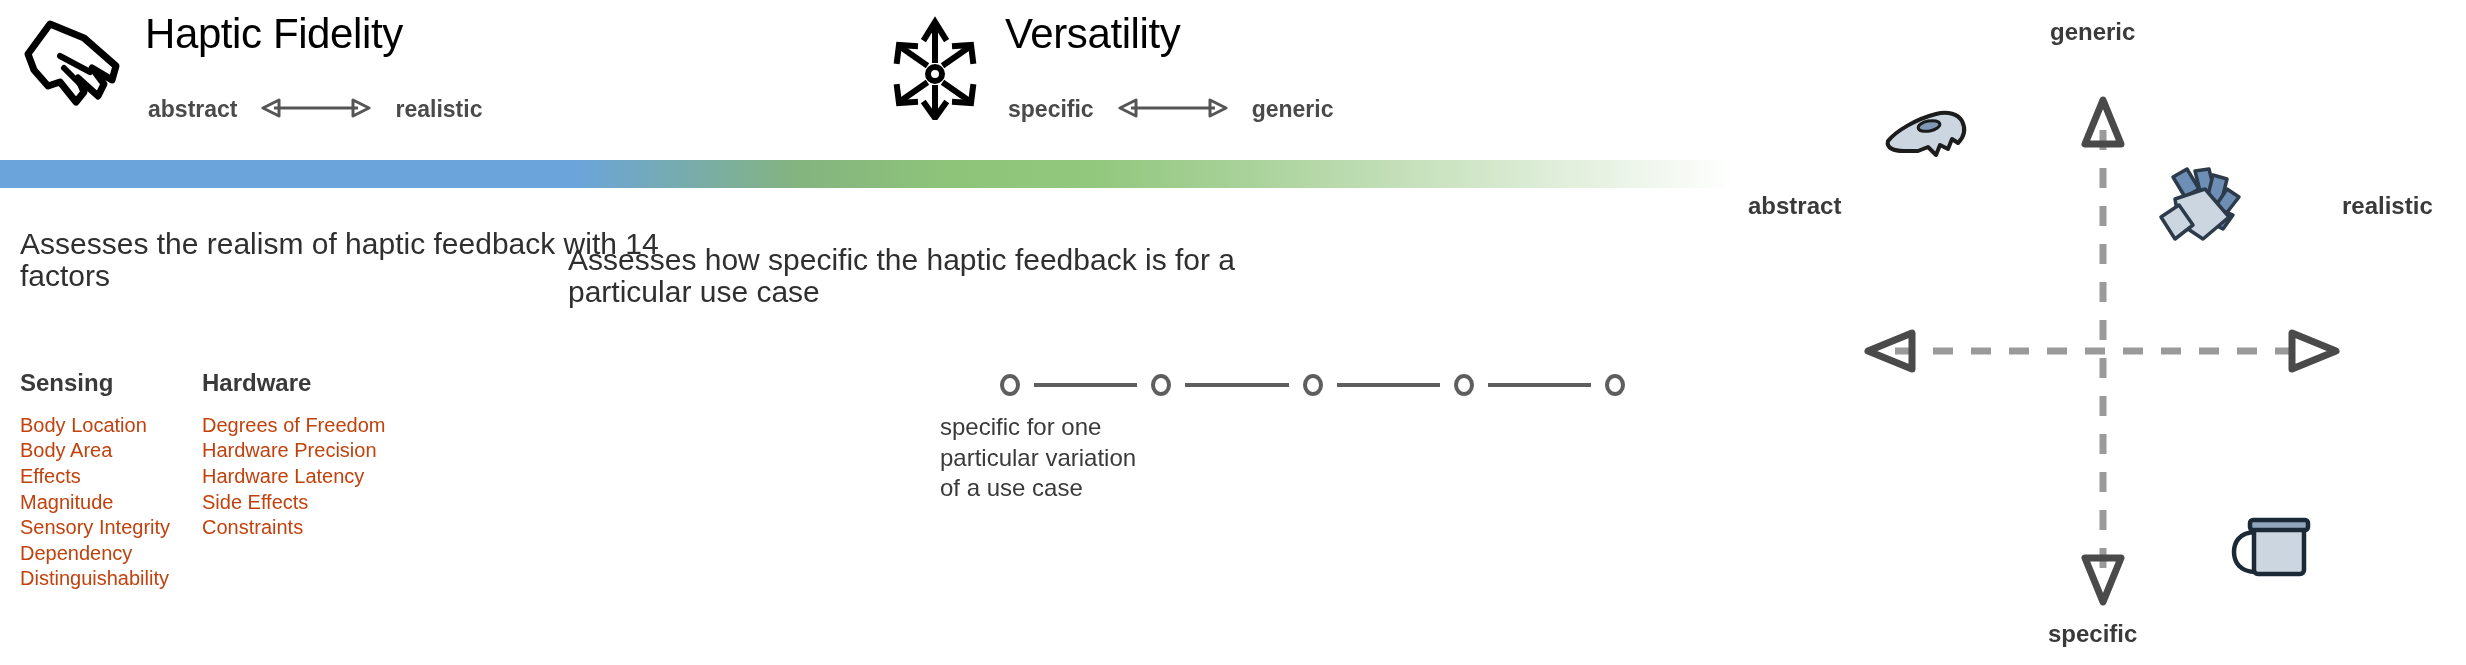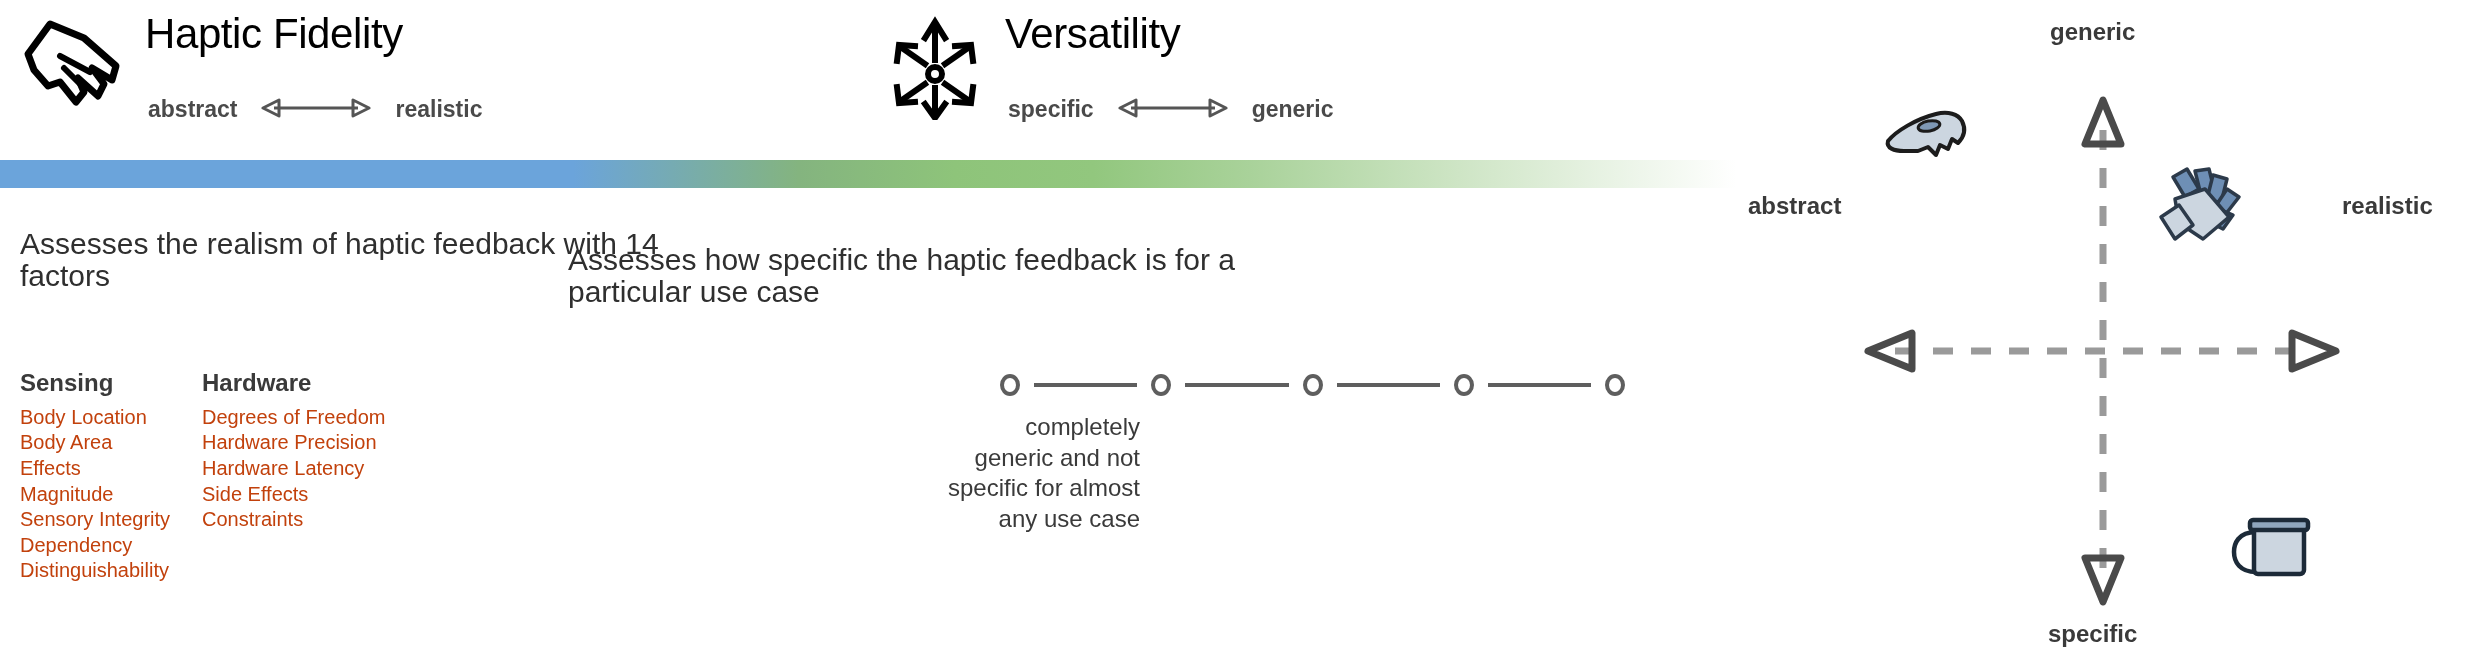"Sensing" .factor-col-title { margin-bottom: 6px -> 14px }
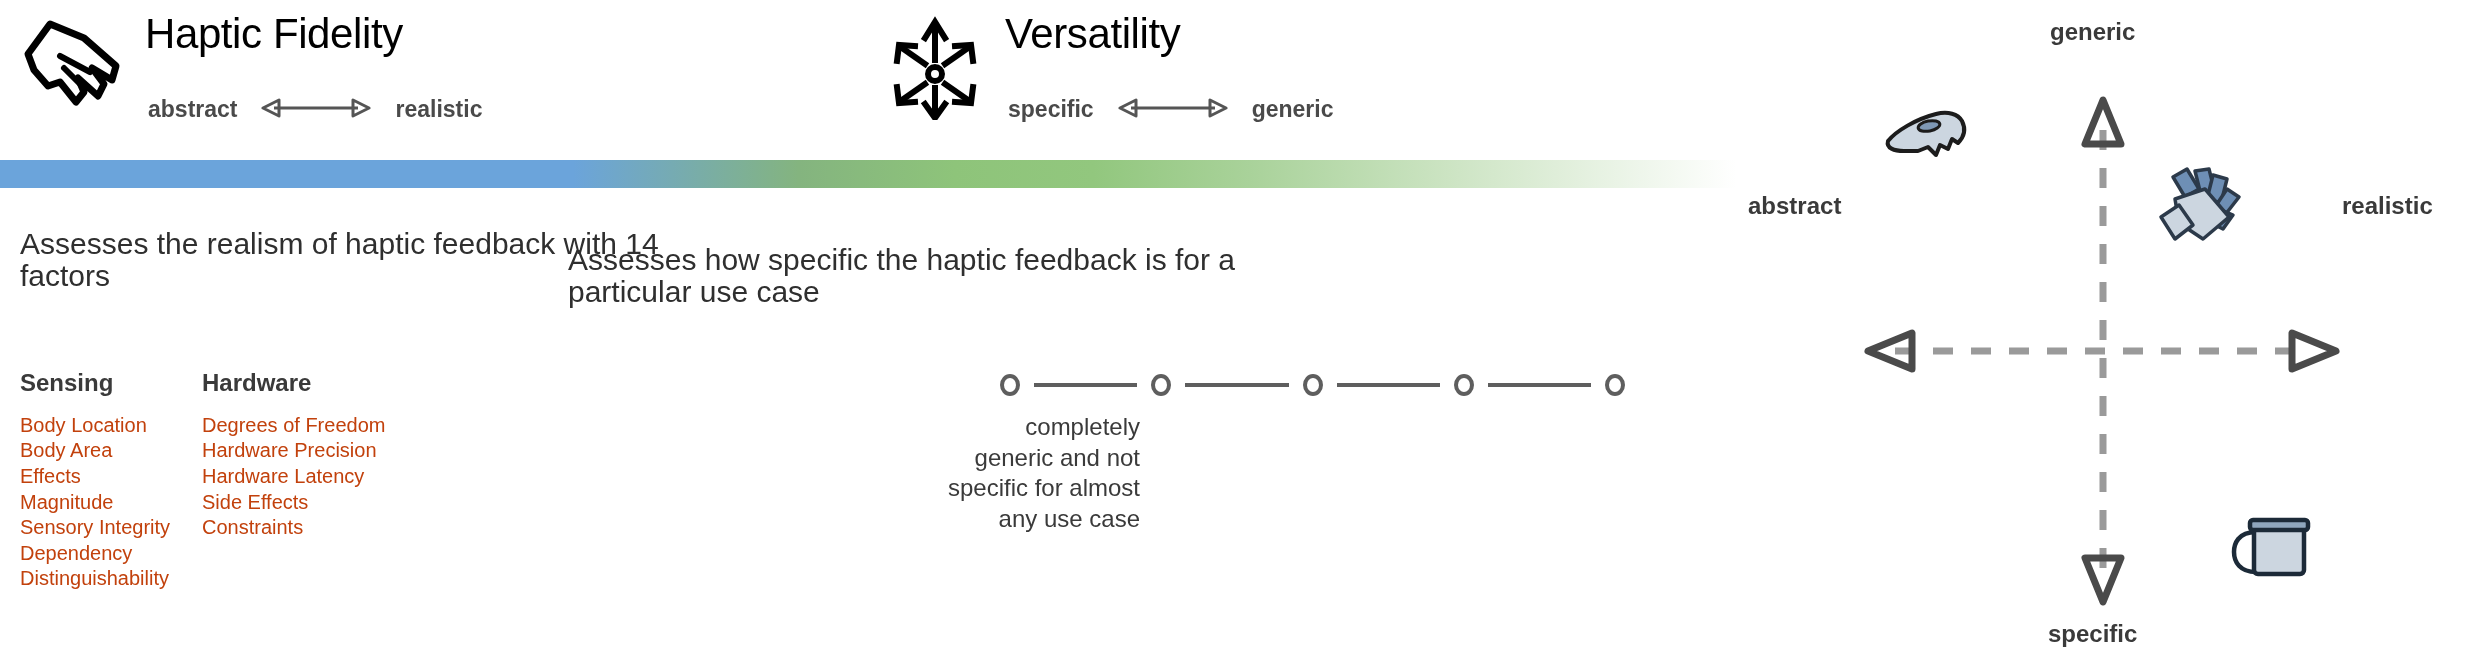"specific for one particular variation" div.scale-caption { html: none -> <div>specific for one particular variation of a use case</div> }
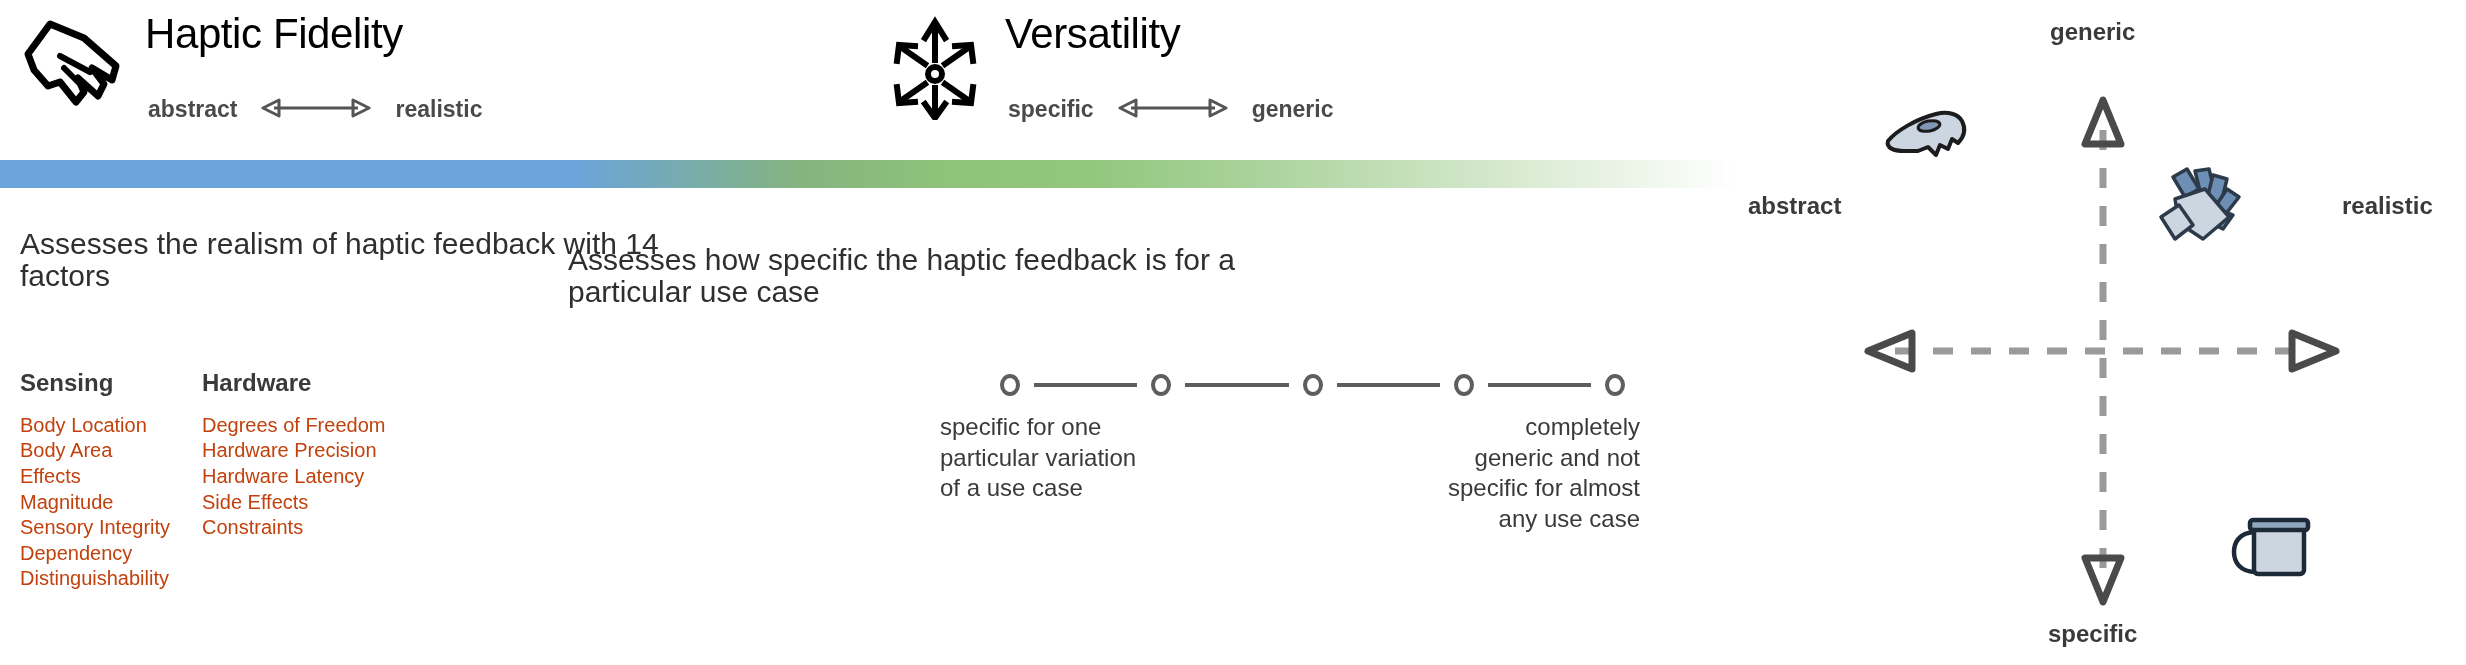"completely generic and not specific" div.scale-caption { html: <div>completely generic and not specific for almost any use case</div> -> none }
